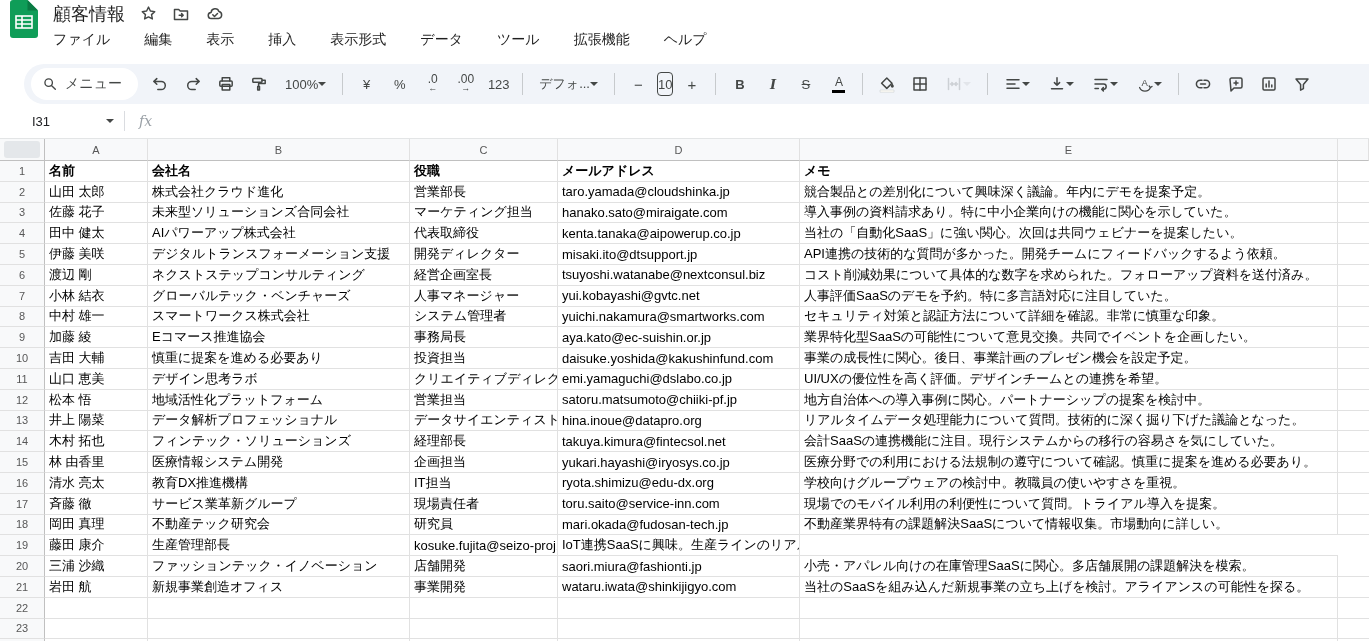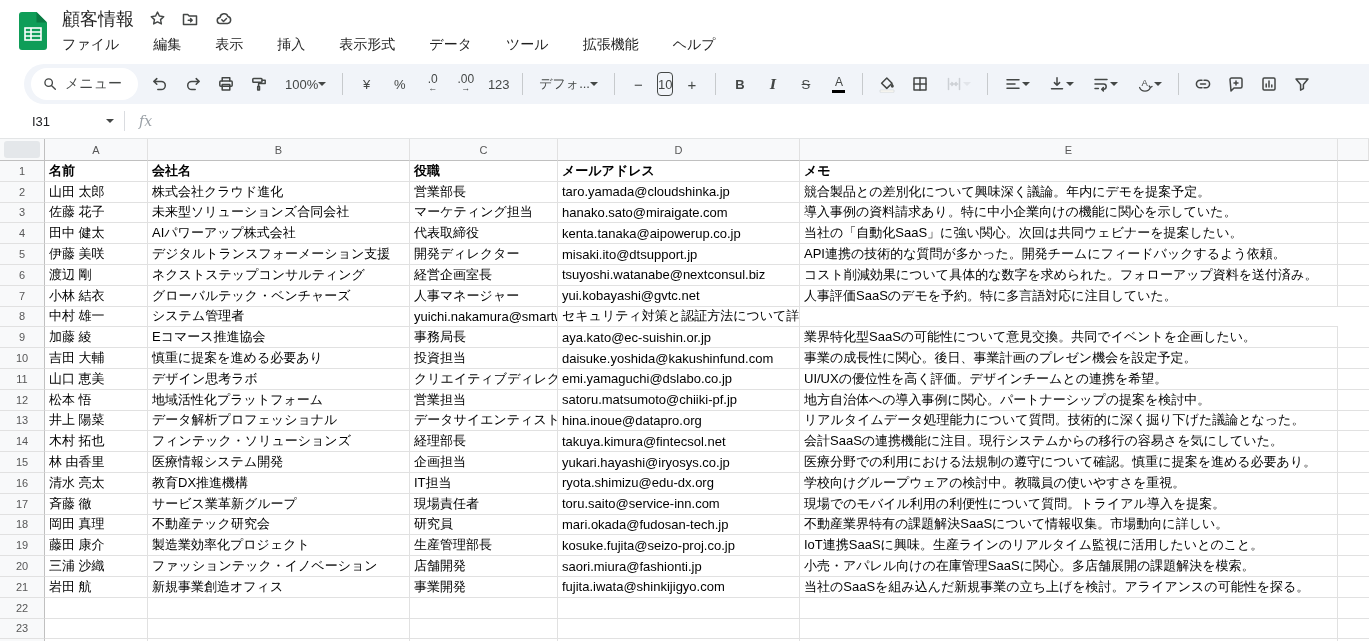"顧客情報" .topbar { align-items: center -> none; padding-left: 19px -> 10px }
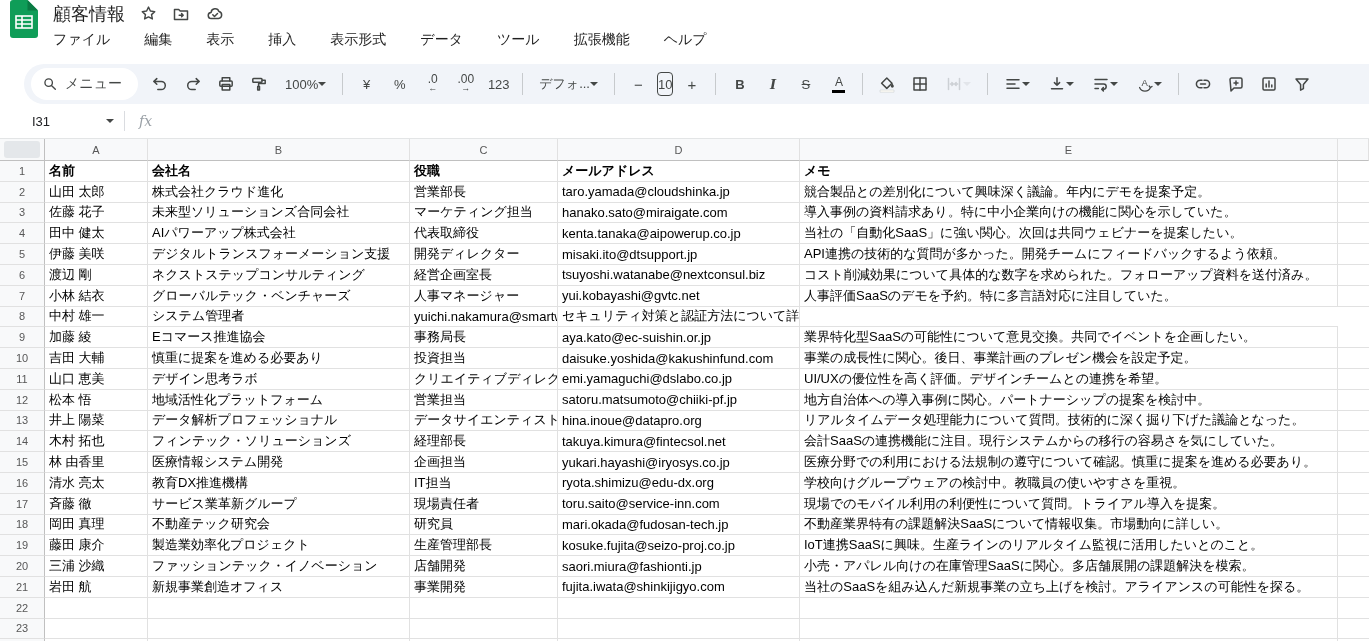"スマートワークス株式会社" div.cell { html: none -> <div>スマートワークス株式会社</div> }
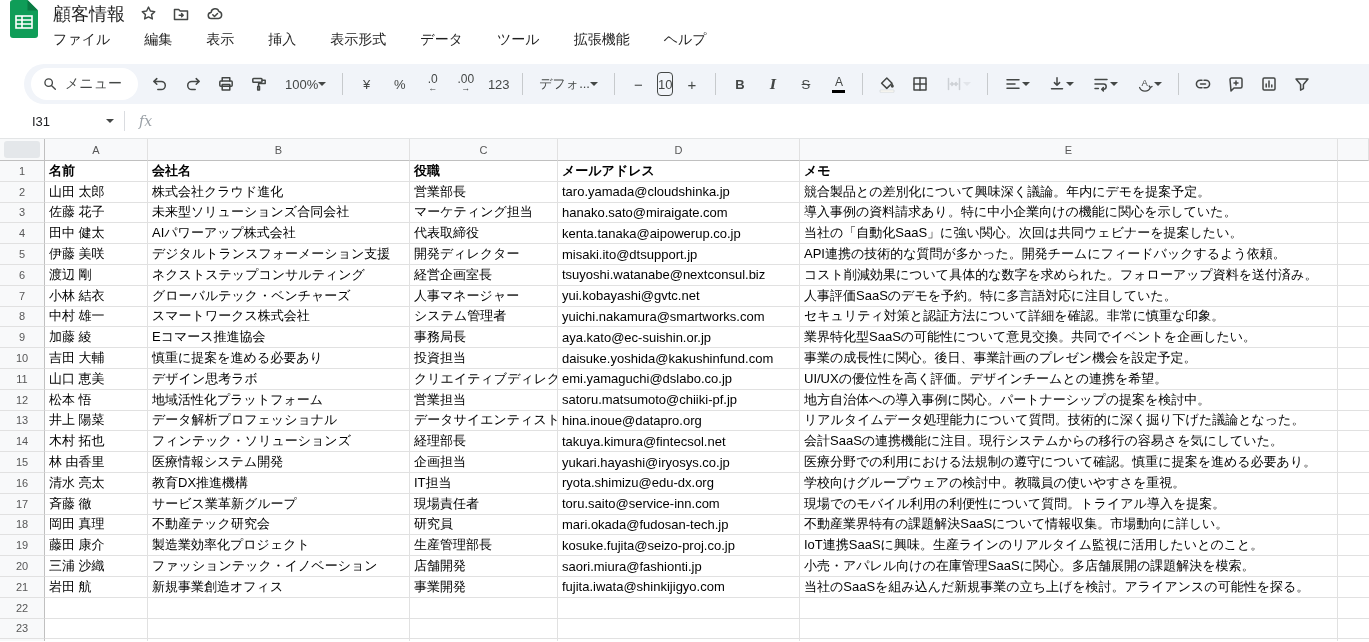"製造業効率化プロジェクト" div.cell { html: <div>製造業効率化プロジェクト</div> -> none }
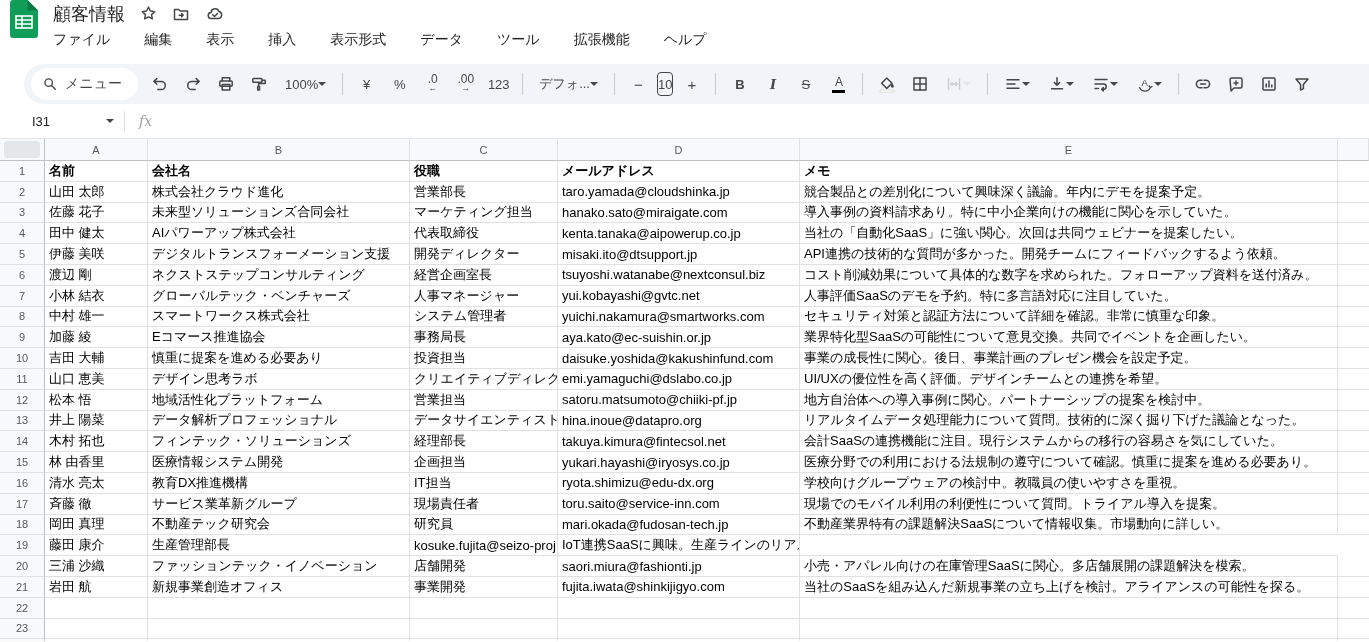"fujita.iwata@shinkijigyo.com" div.cell { text: fujita.iwata@shinkijigyo.com -> wataru.iwata@shinkijigyo.com }
